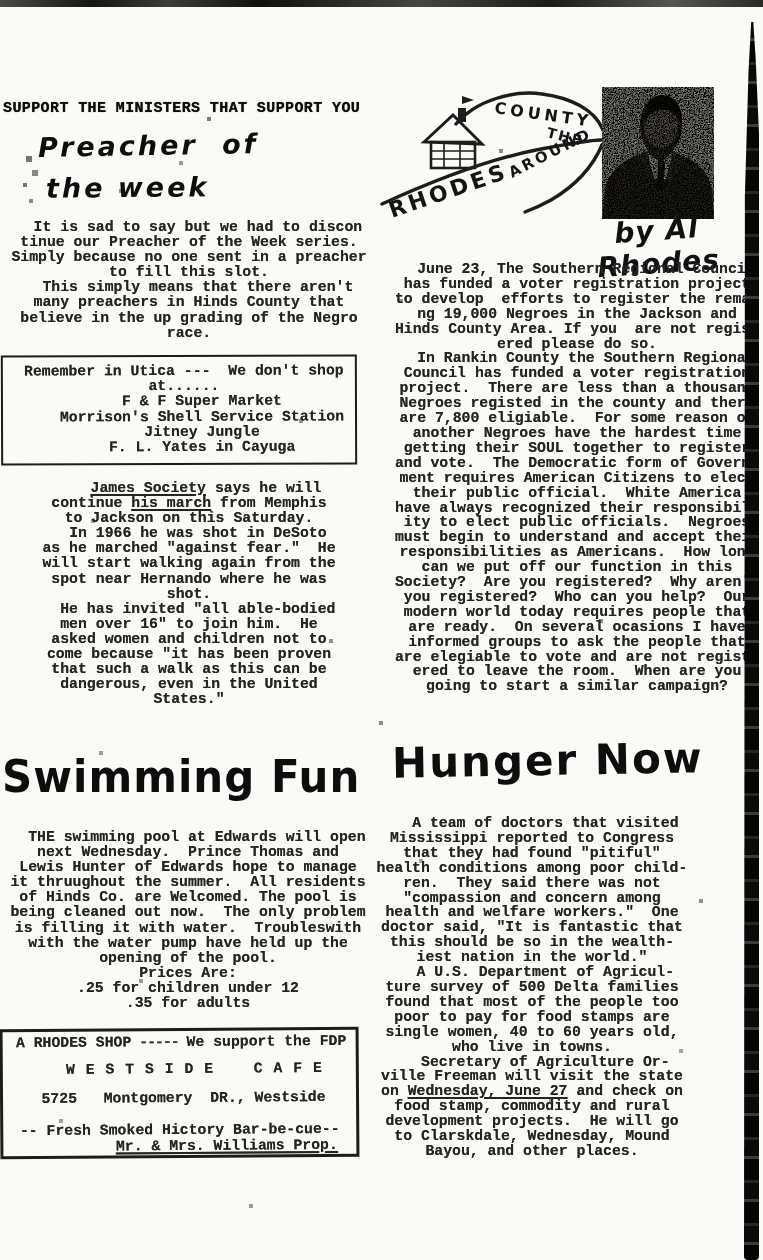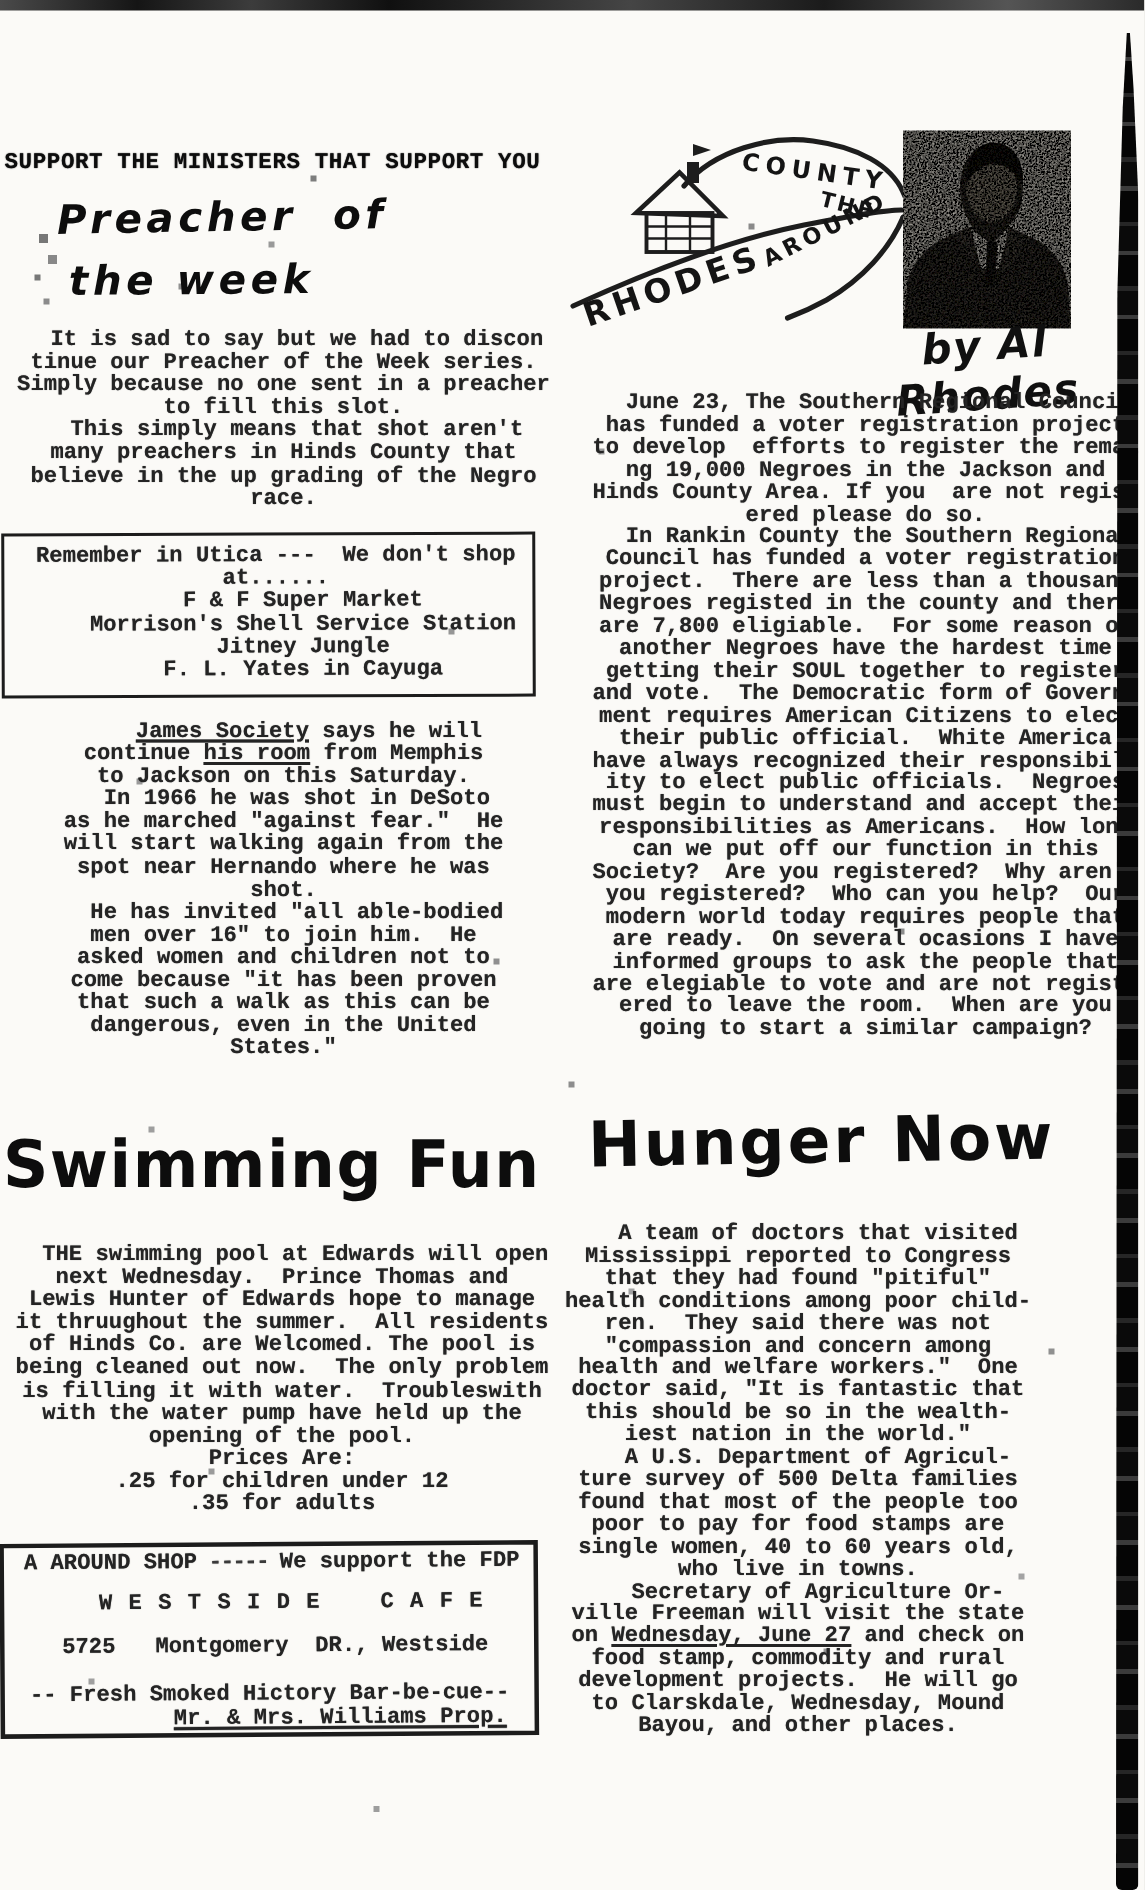"It is sad to say" div.tw { text: shot -> there }
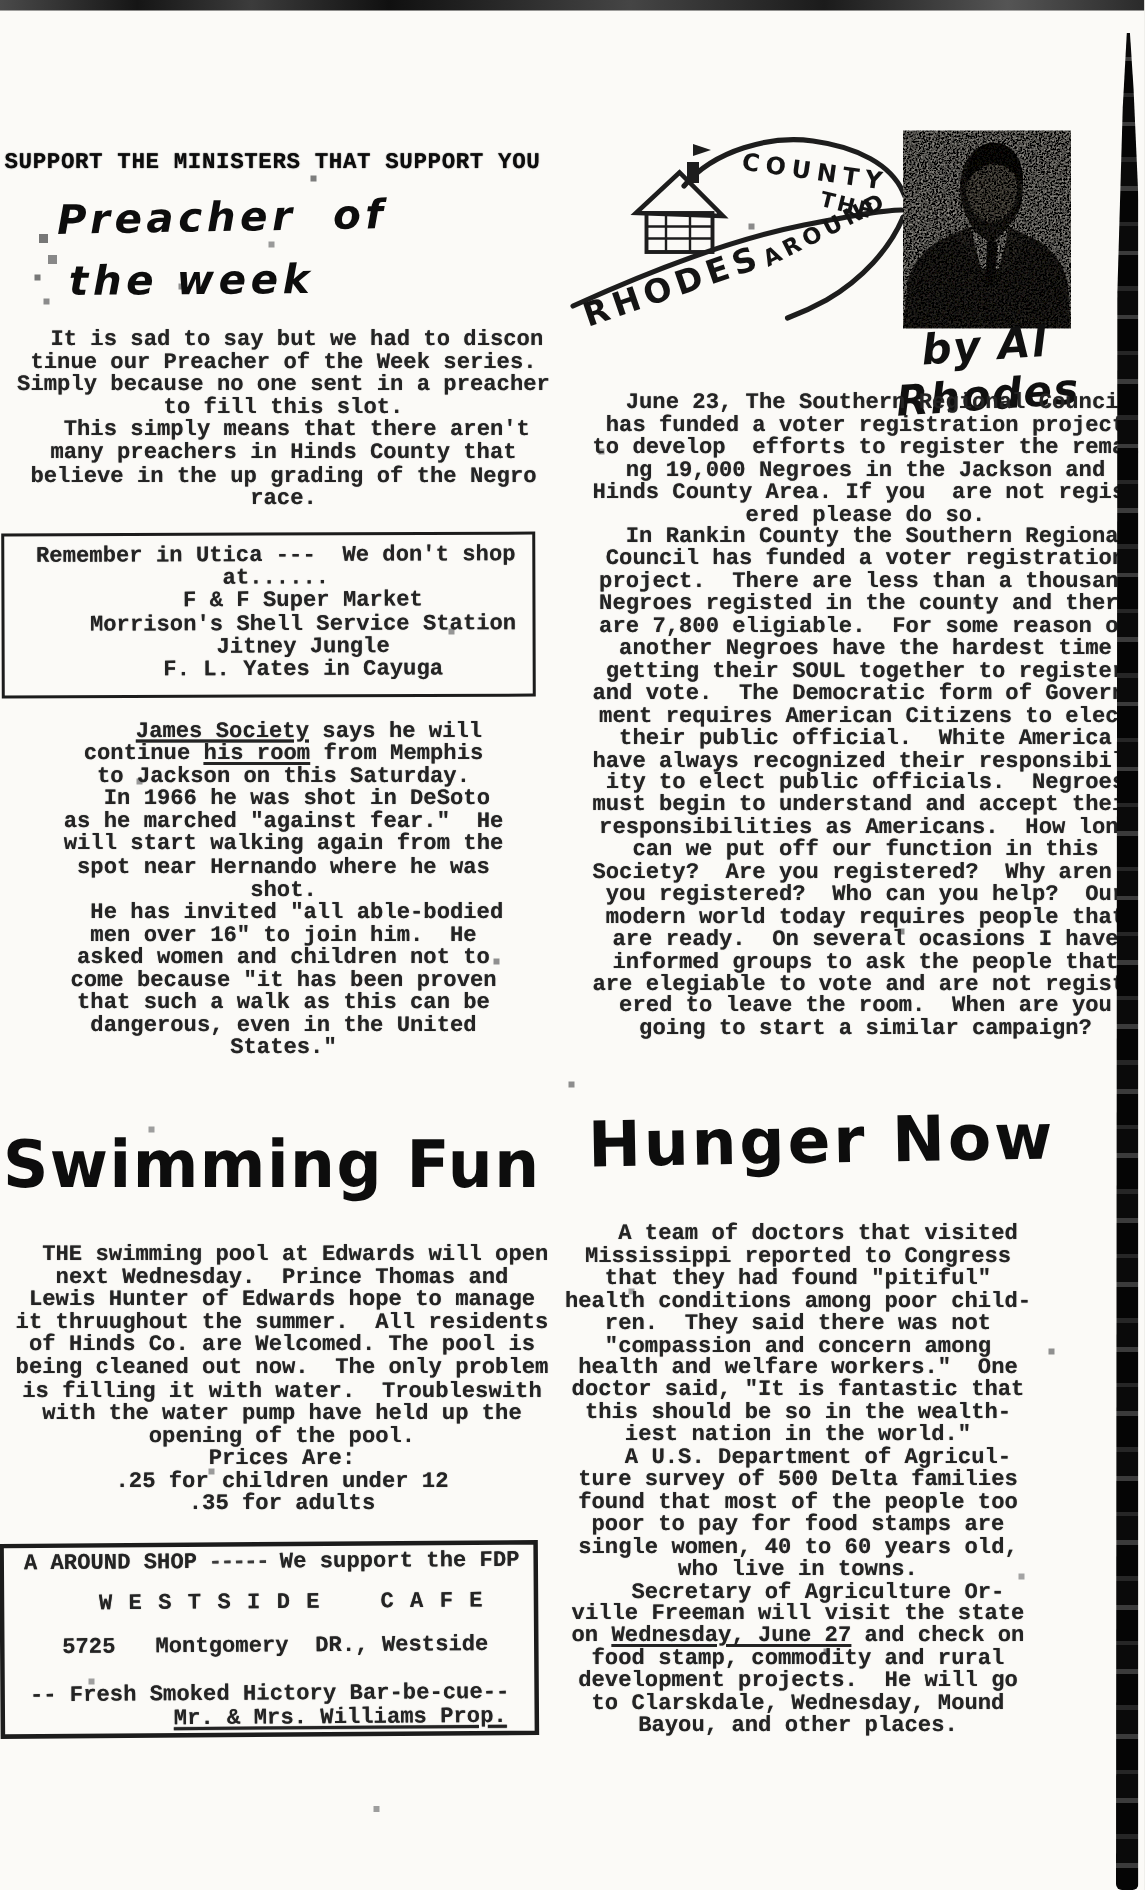"his room" span.u { text: room -> march }
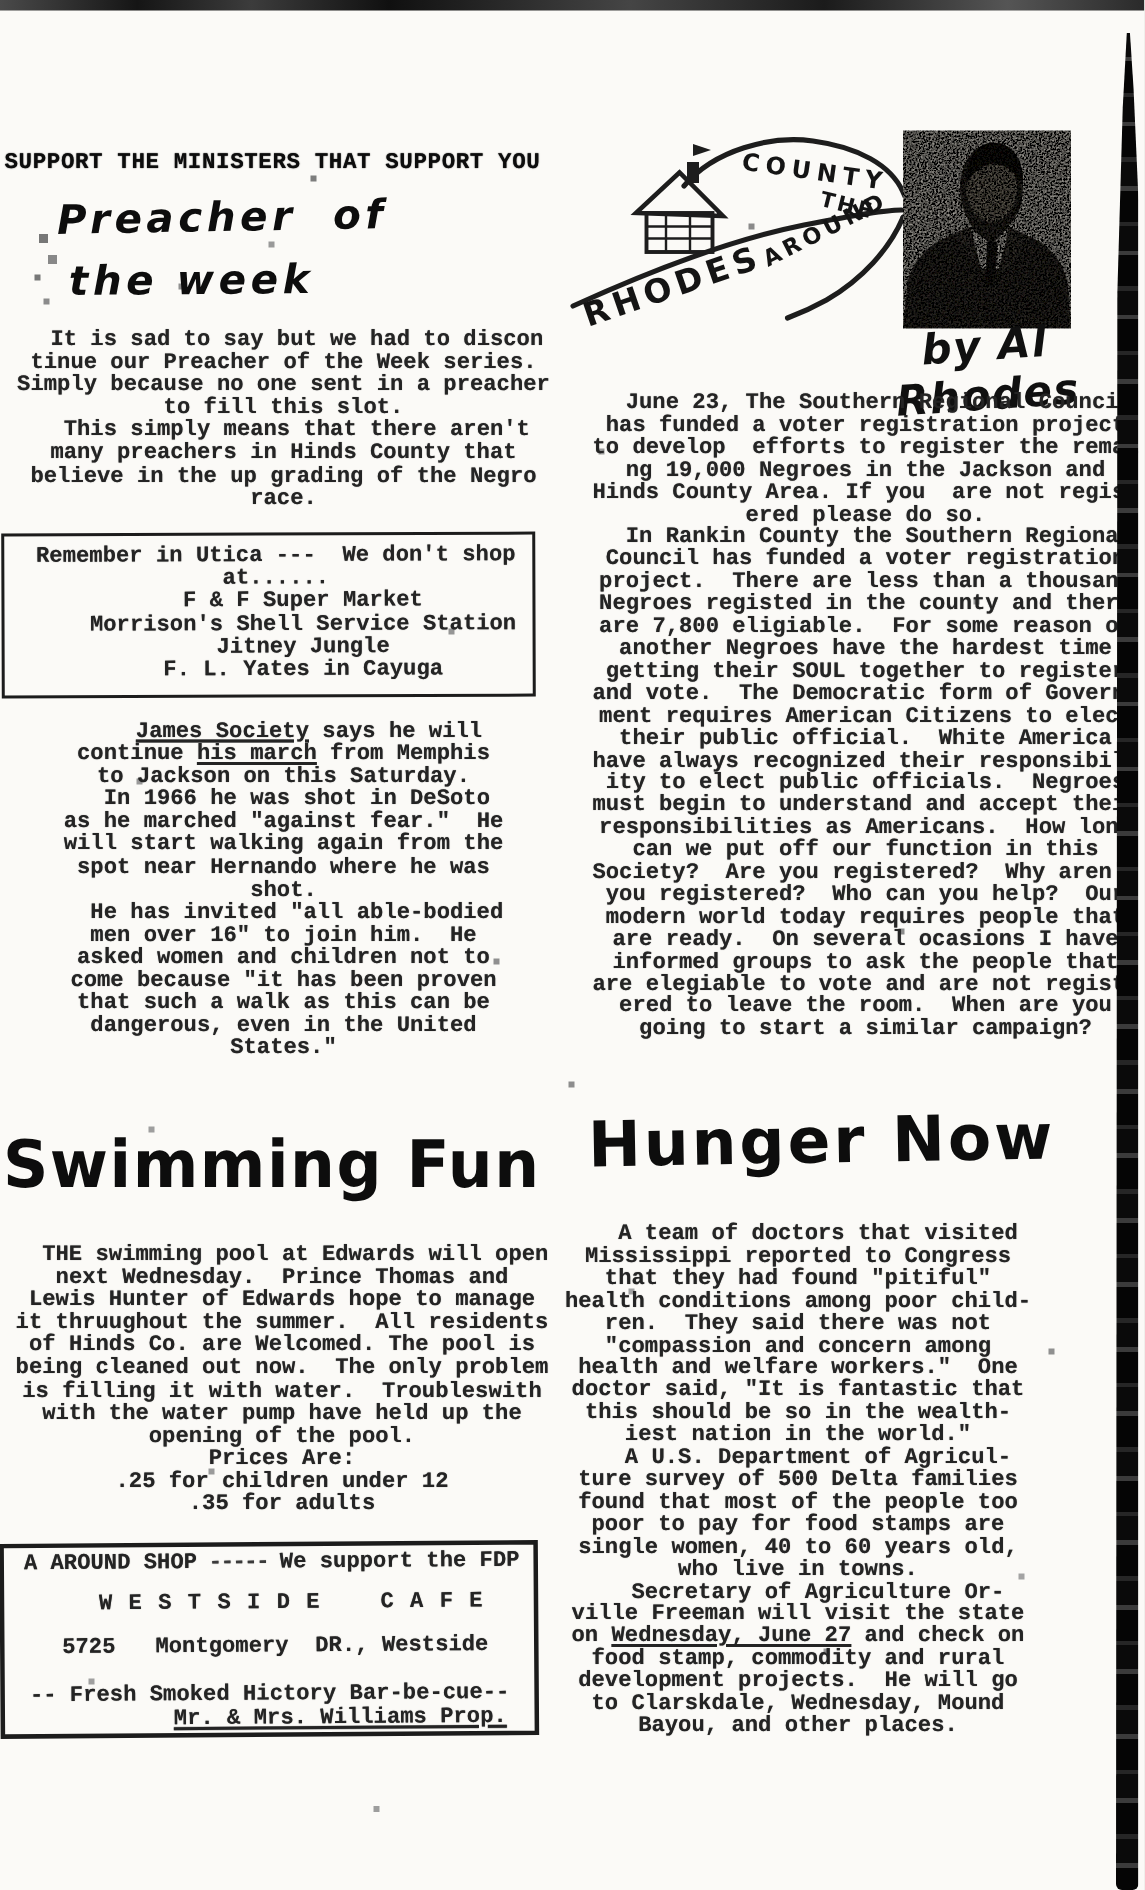"A AROUND SHOP" span { text: AROUND -> RHODES }
